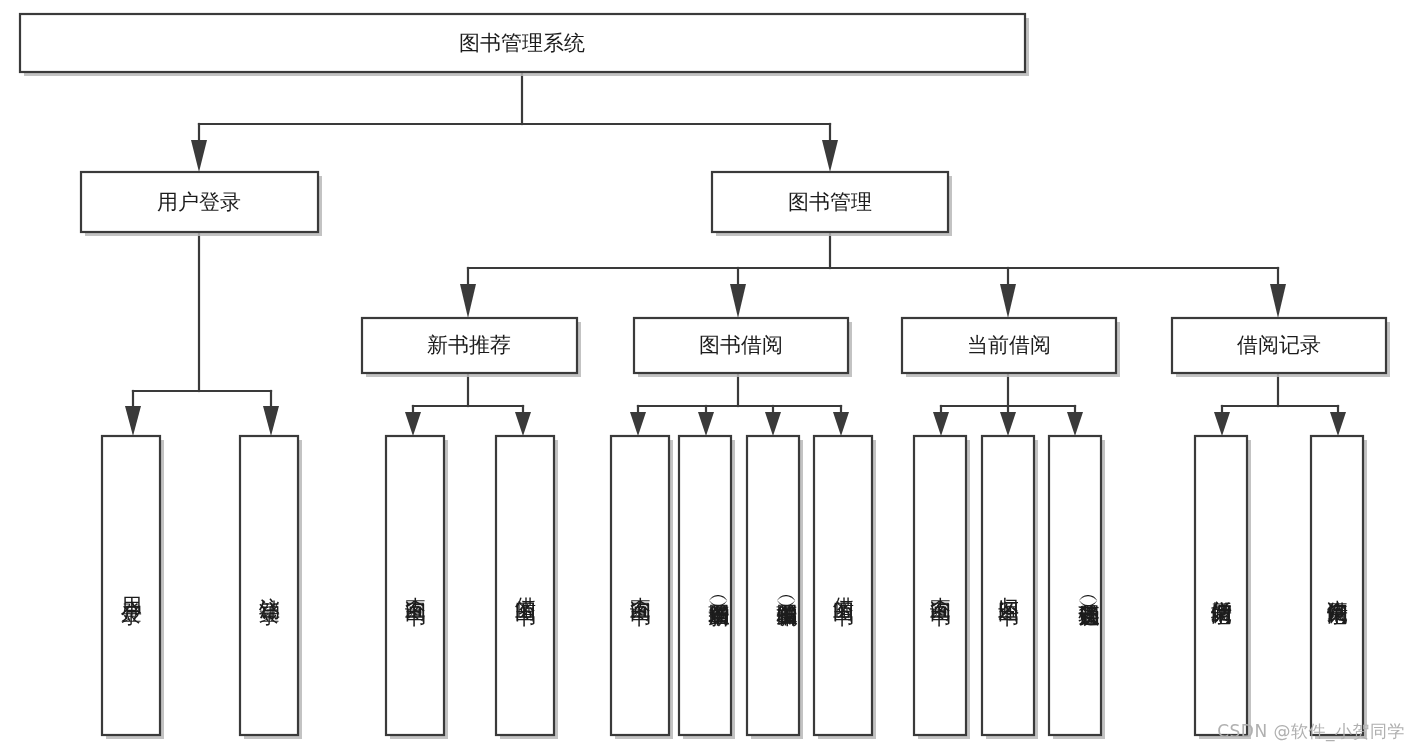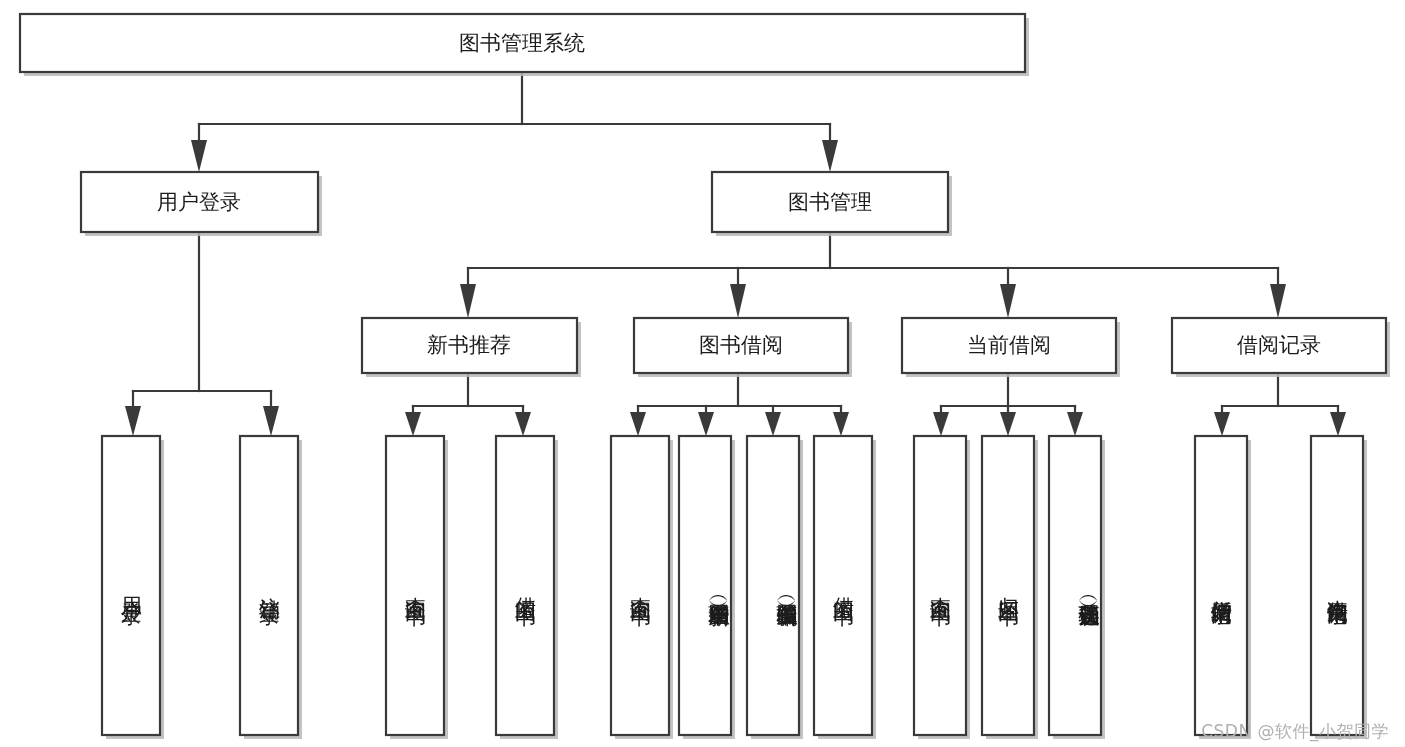"CSDN @软件_小贺同学" .watermark { right: 16px -> 0 }
